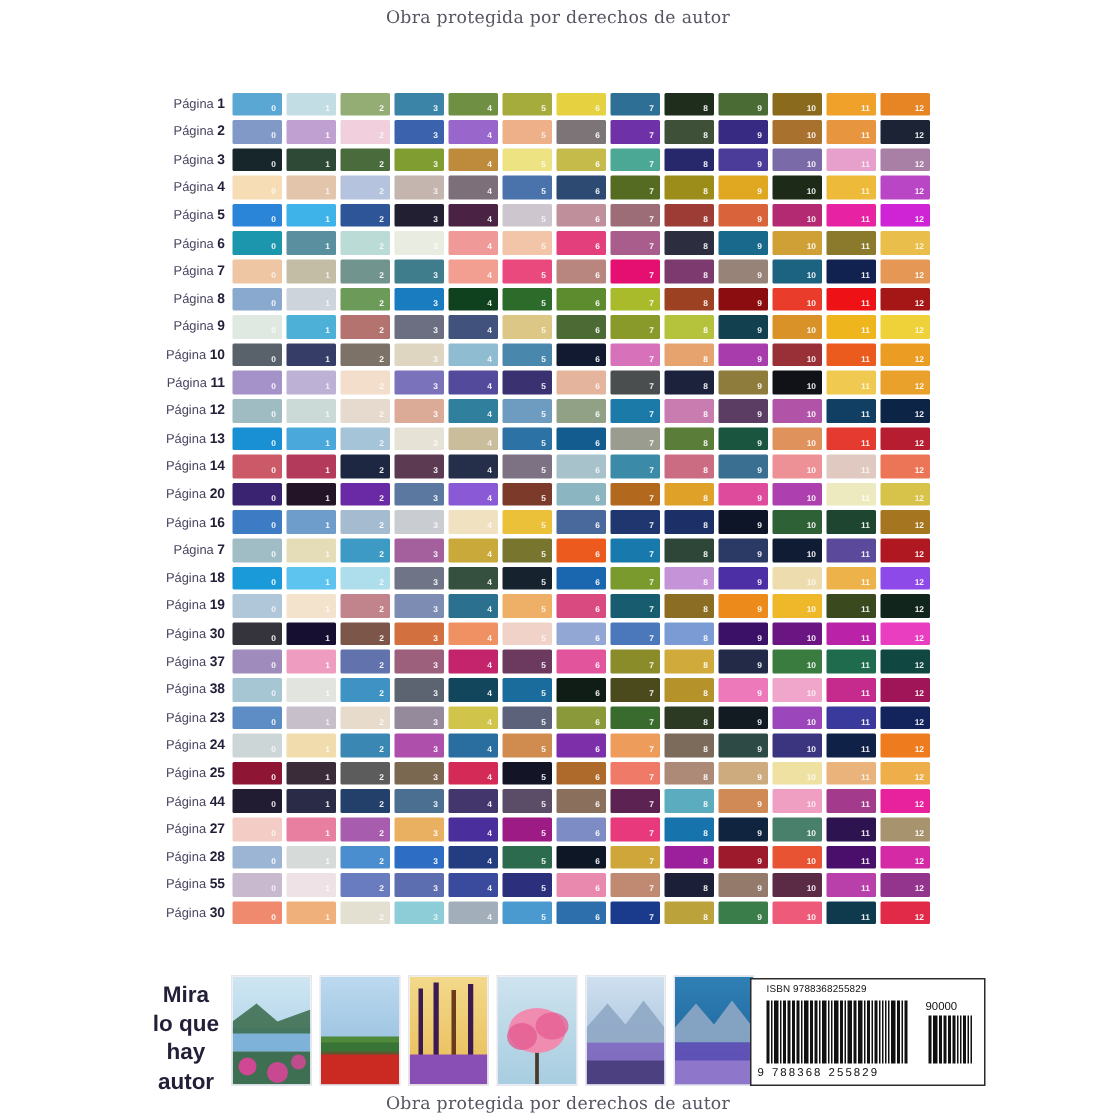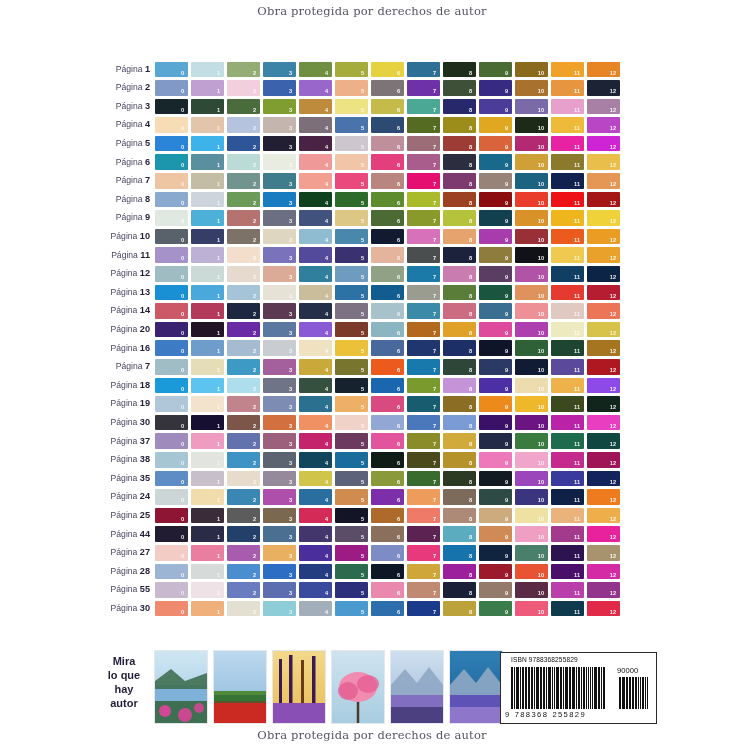"35" span.n { text: 35 -> 23 }
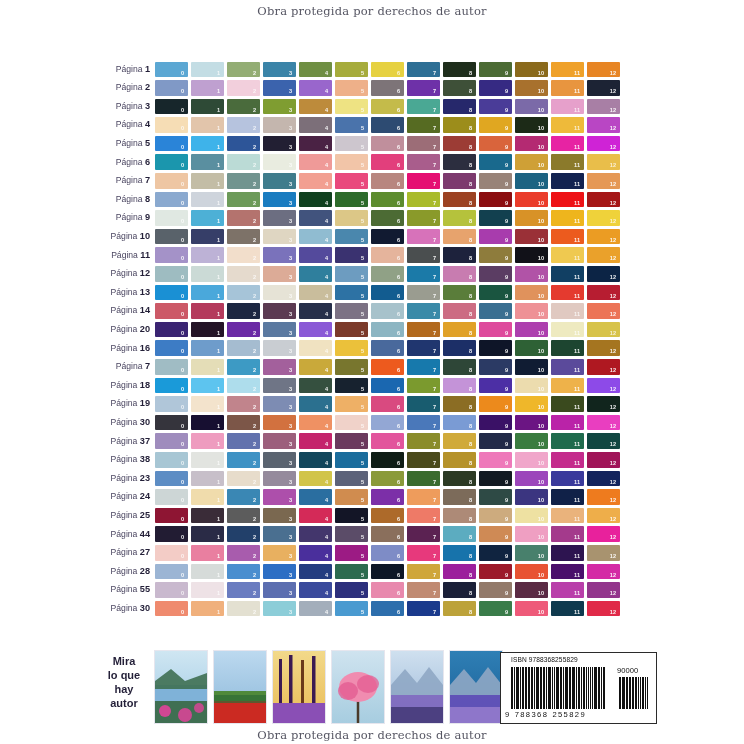"Mira" .mira { font-size: 11px -> 15px }
